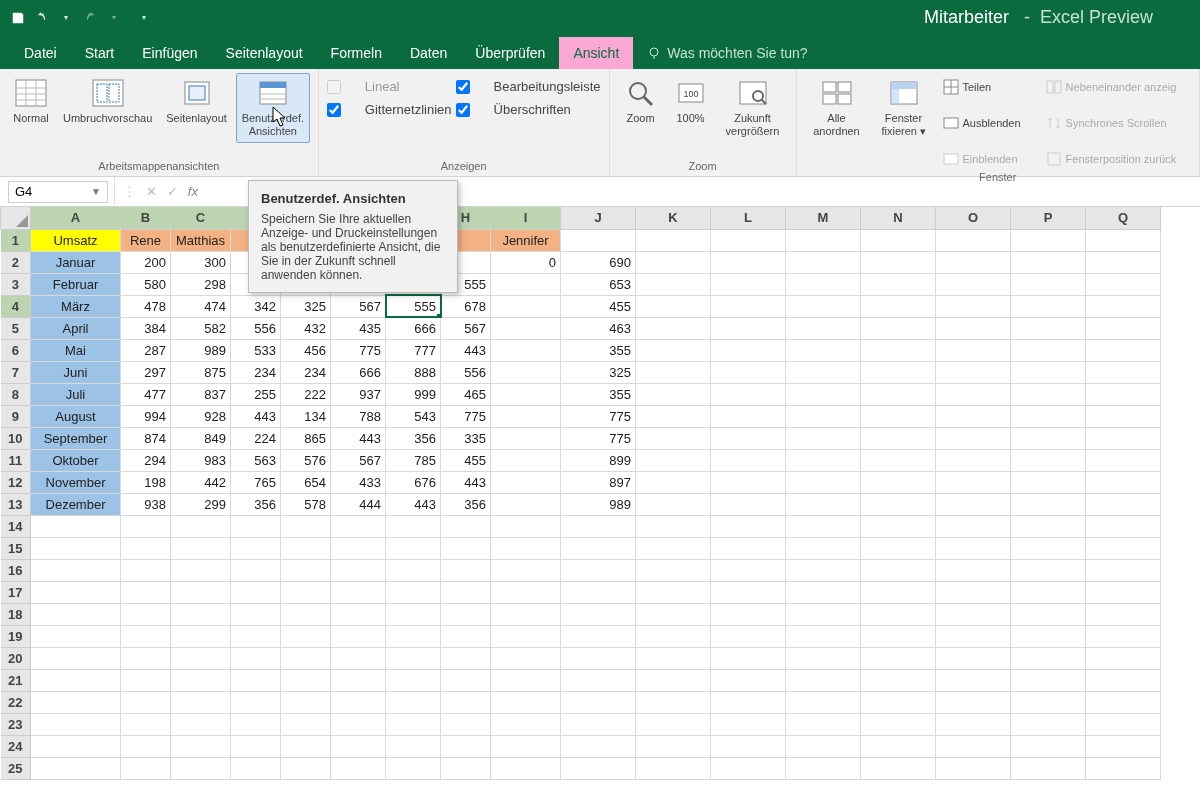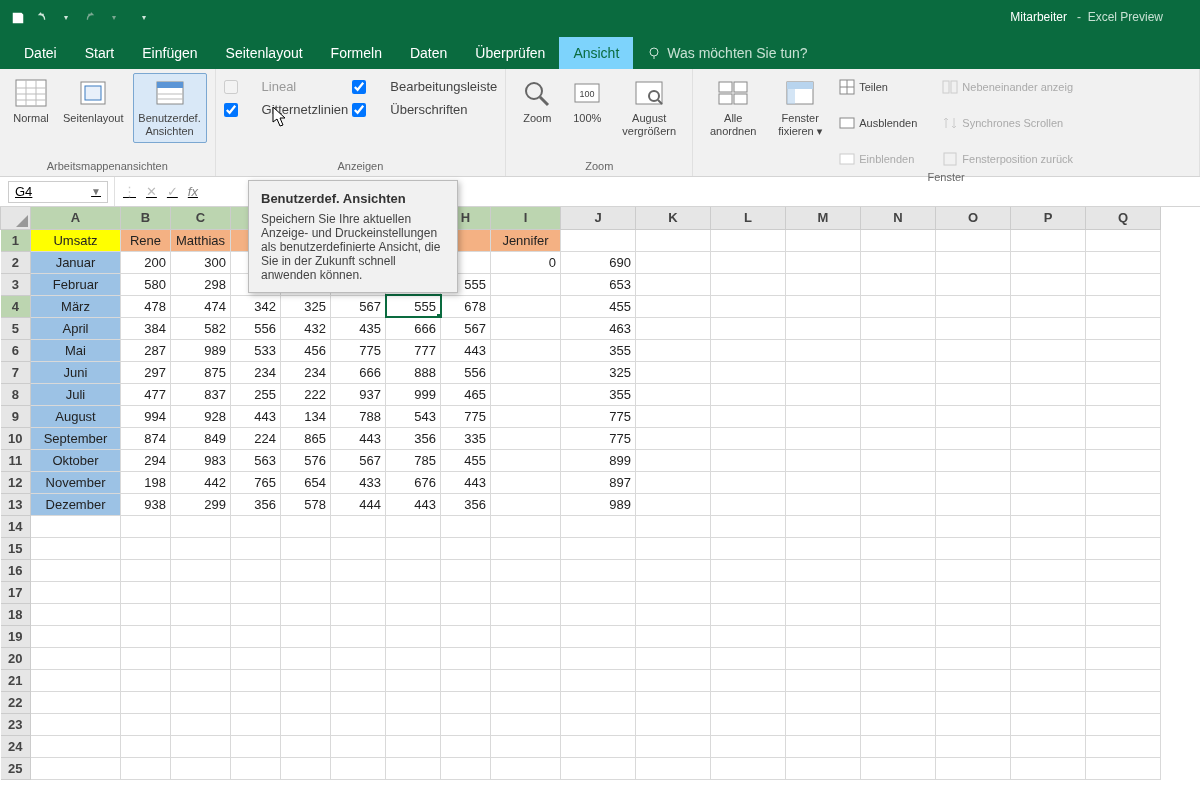"Mitarbeiter - Excel Preview" .title-text { font-size: 12px -> 18px; right: 7px -> 17px }
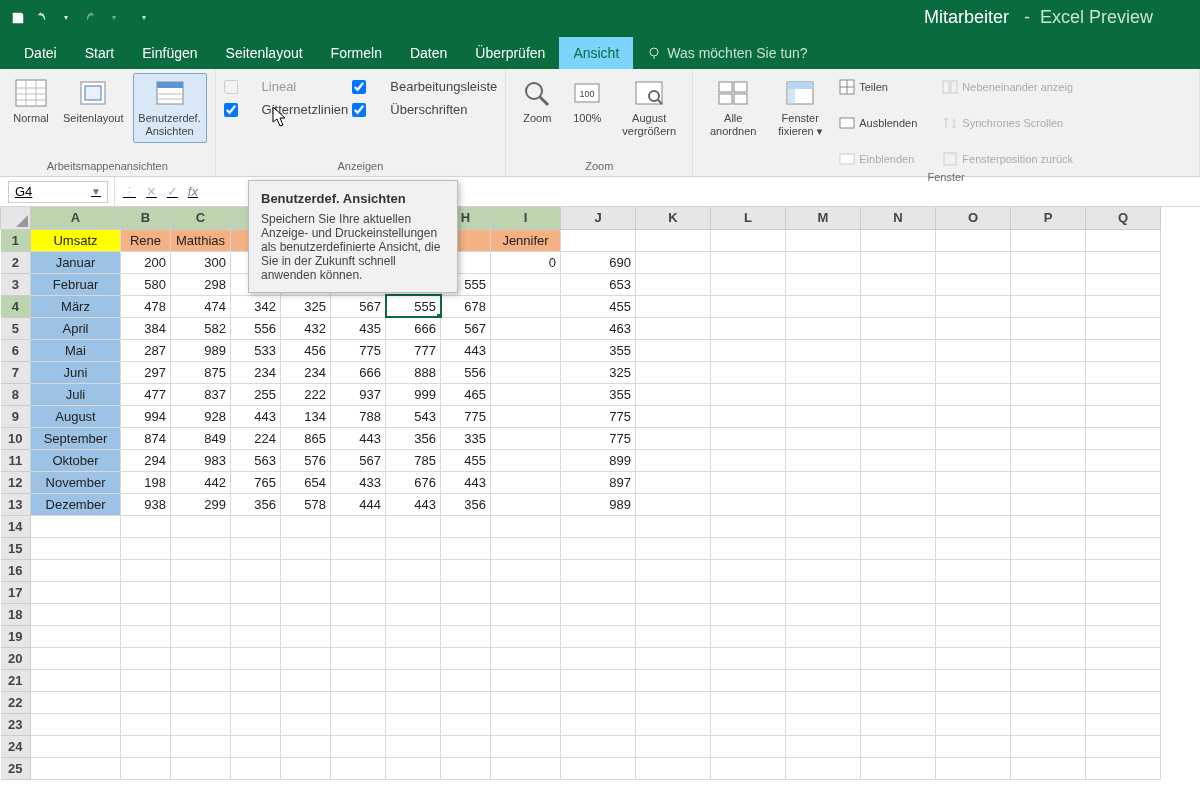"Ansicht" .tab.active { background: #7dd3fc -> #f9a8d4 }
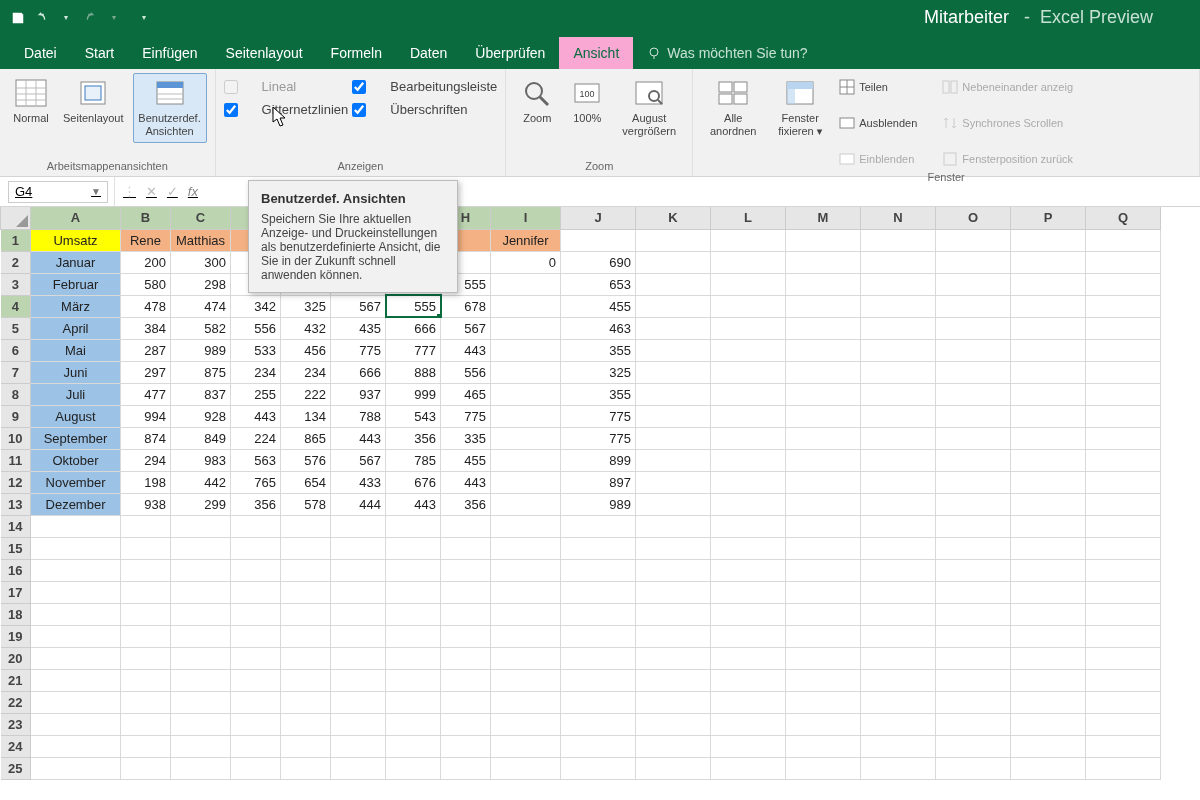"Umbruchvorschau" div.rbtn { html: none -> <div> <svg> <rect></rect> <rect></rect> <rect></rect> </svg> <span>Umbruchvorschau</span> </div> }
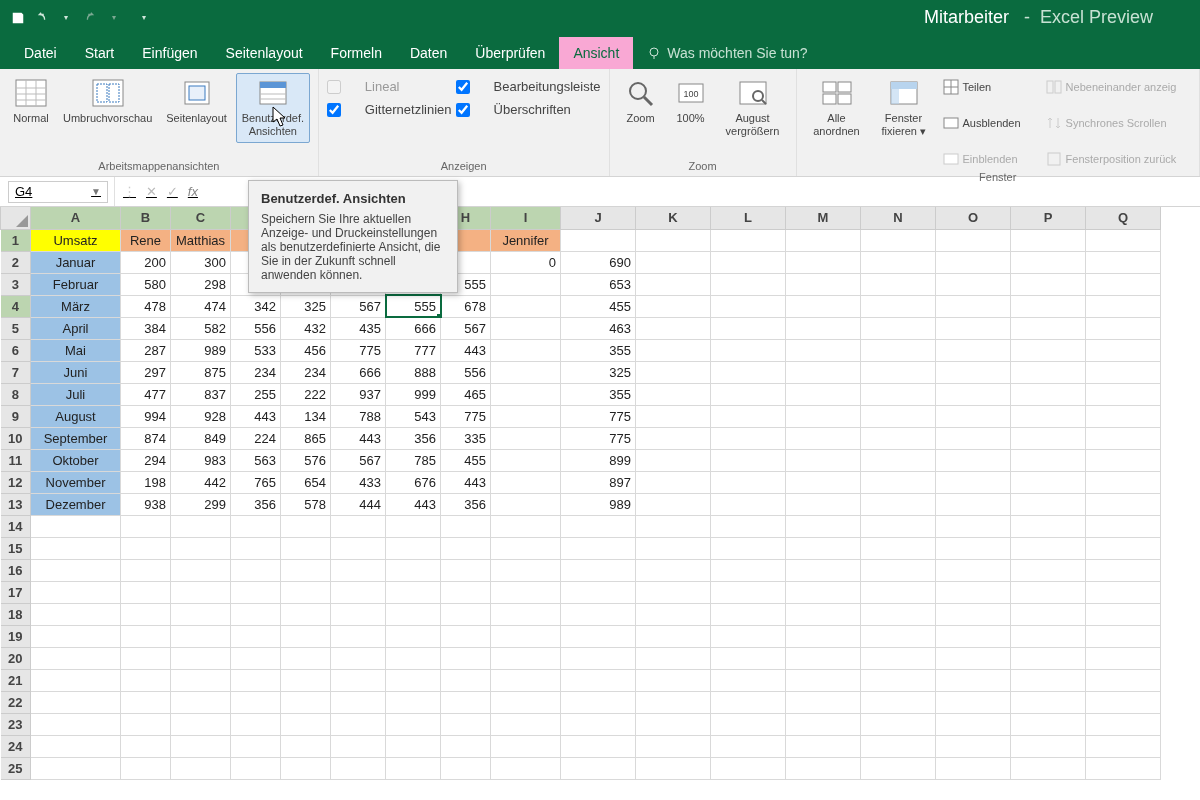"August vergrößern" span { text: August -> Zukunft }
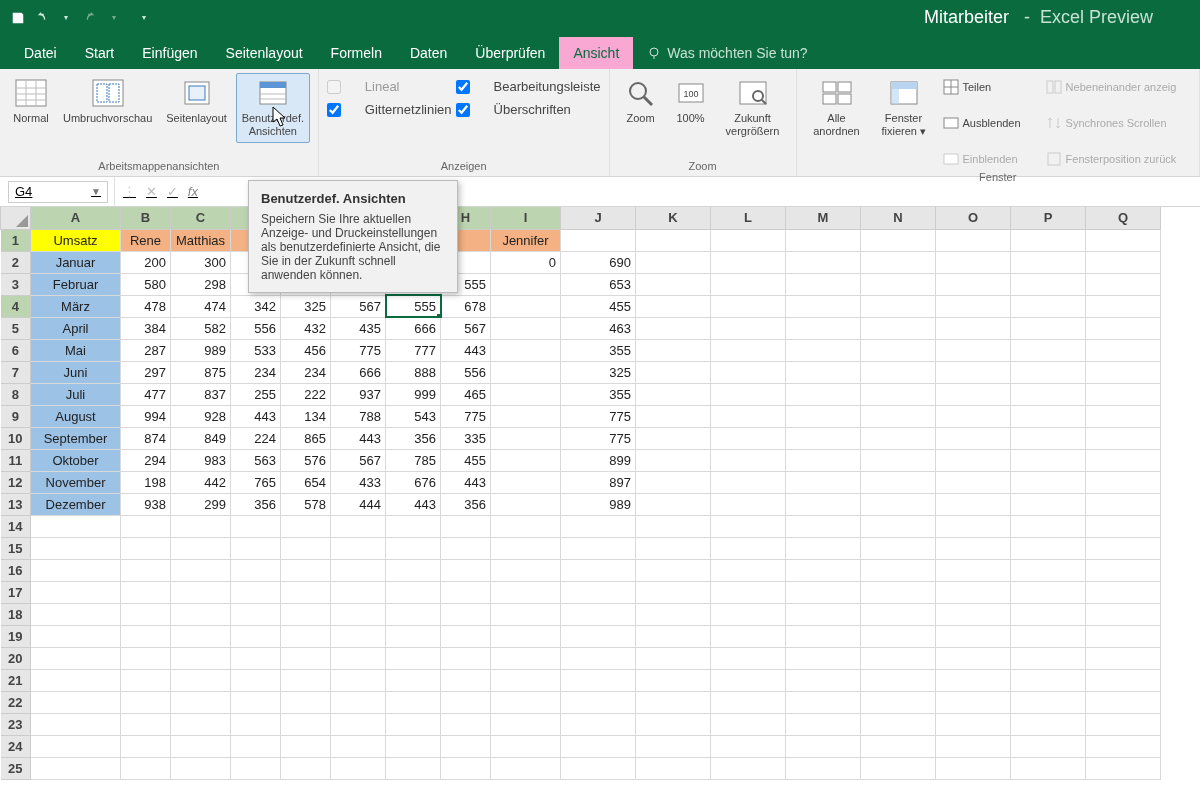"G4" .fbar { text-decoration: underline -> none }
